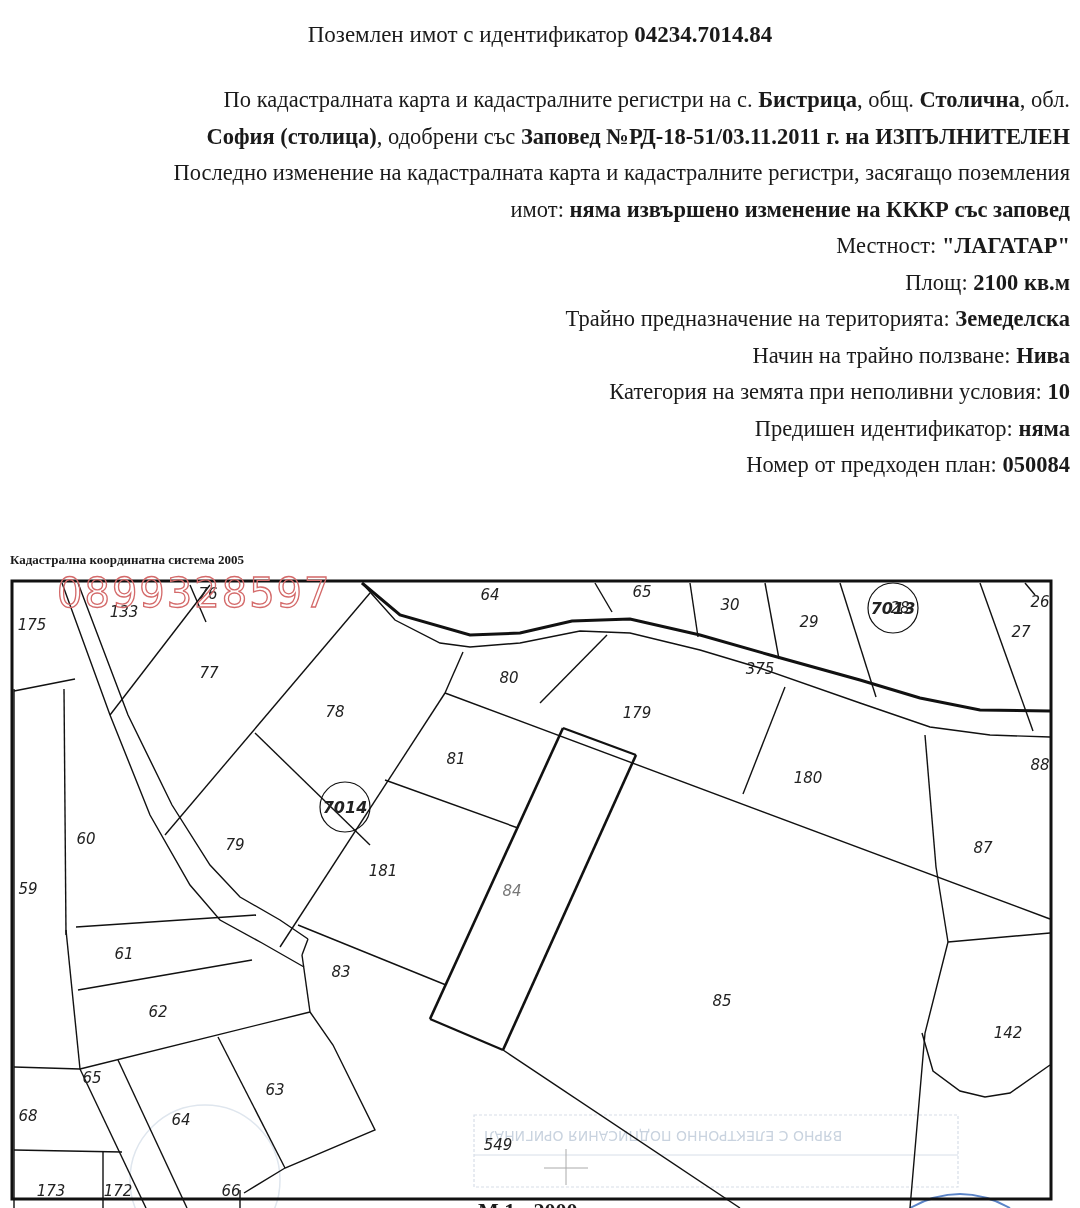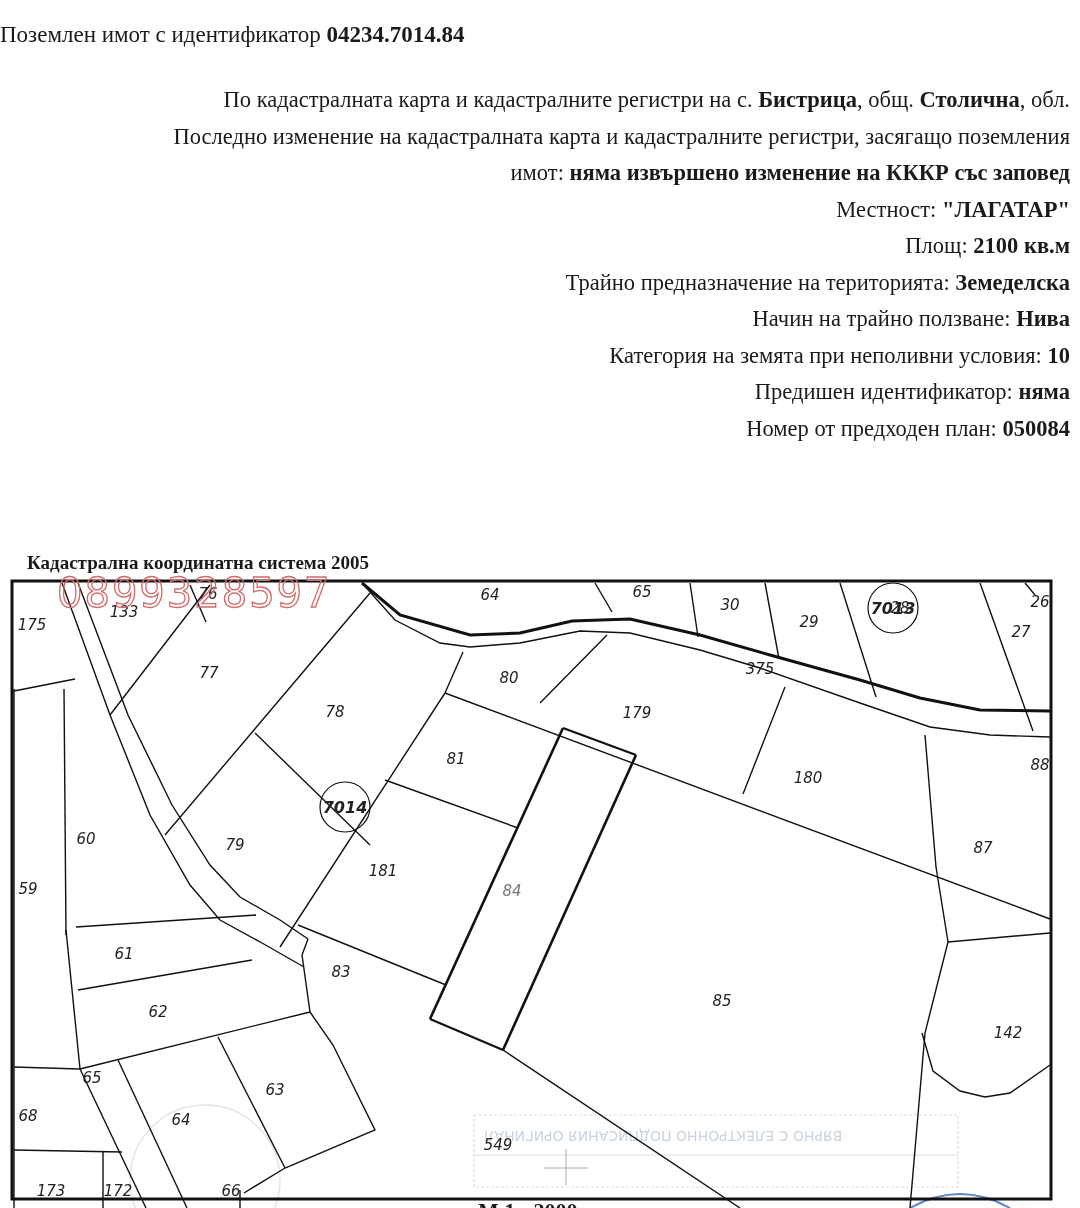"Поземлен имот с идентификатор" .title { text-align: left -> center }
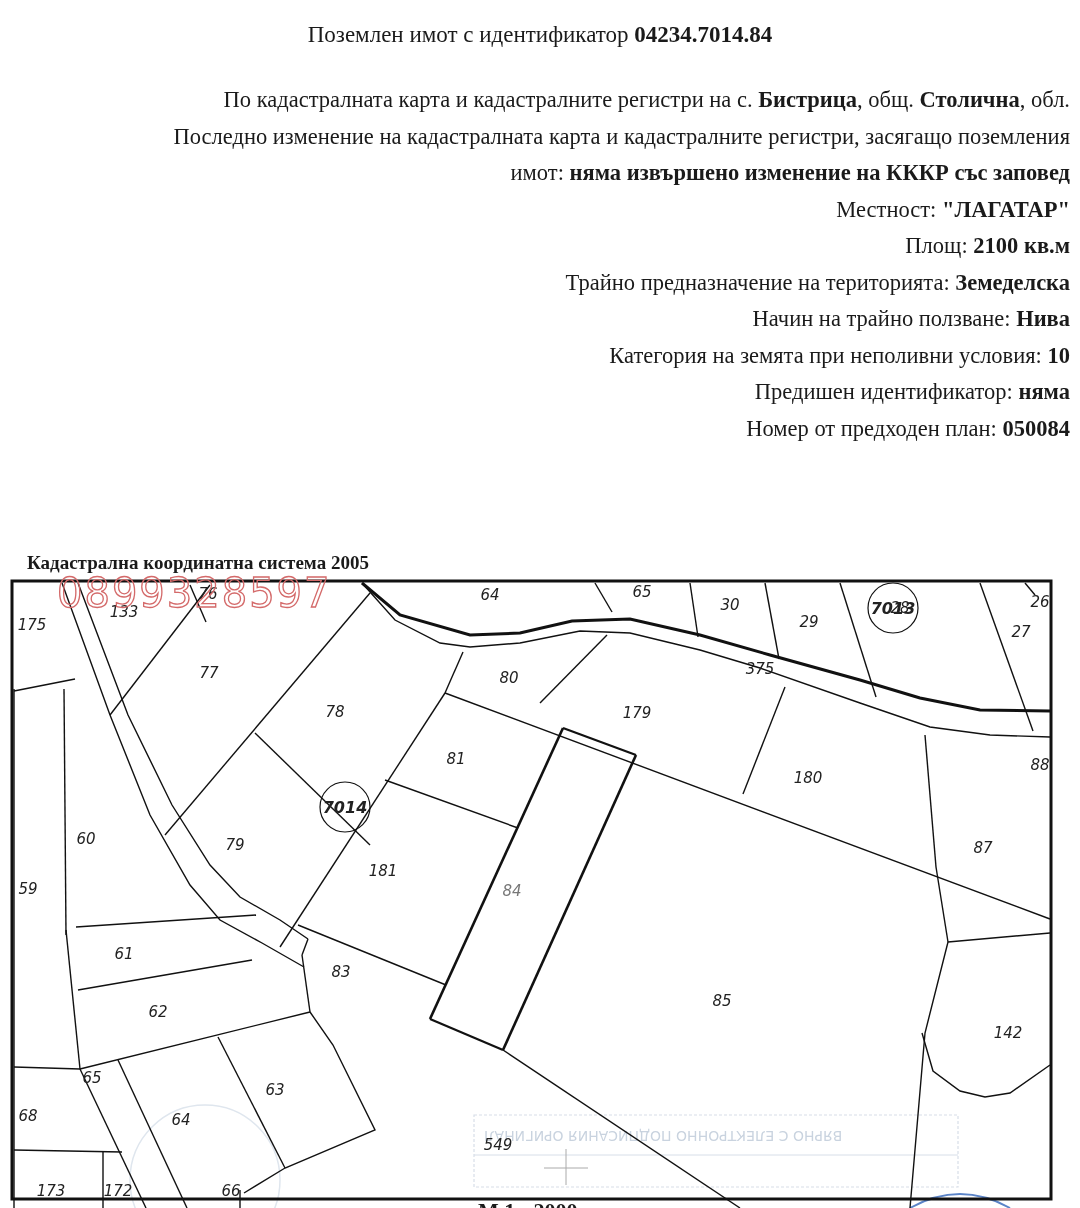"София (столица), одобрени със Заповед" p { html: none -> <p><b>София (столица)</b><span>, одобрени със </span><b>Заповед №РД-18-51/03.11.2011 г. на ИЗПЪЛНИТЕЛЕН</b></p> }
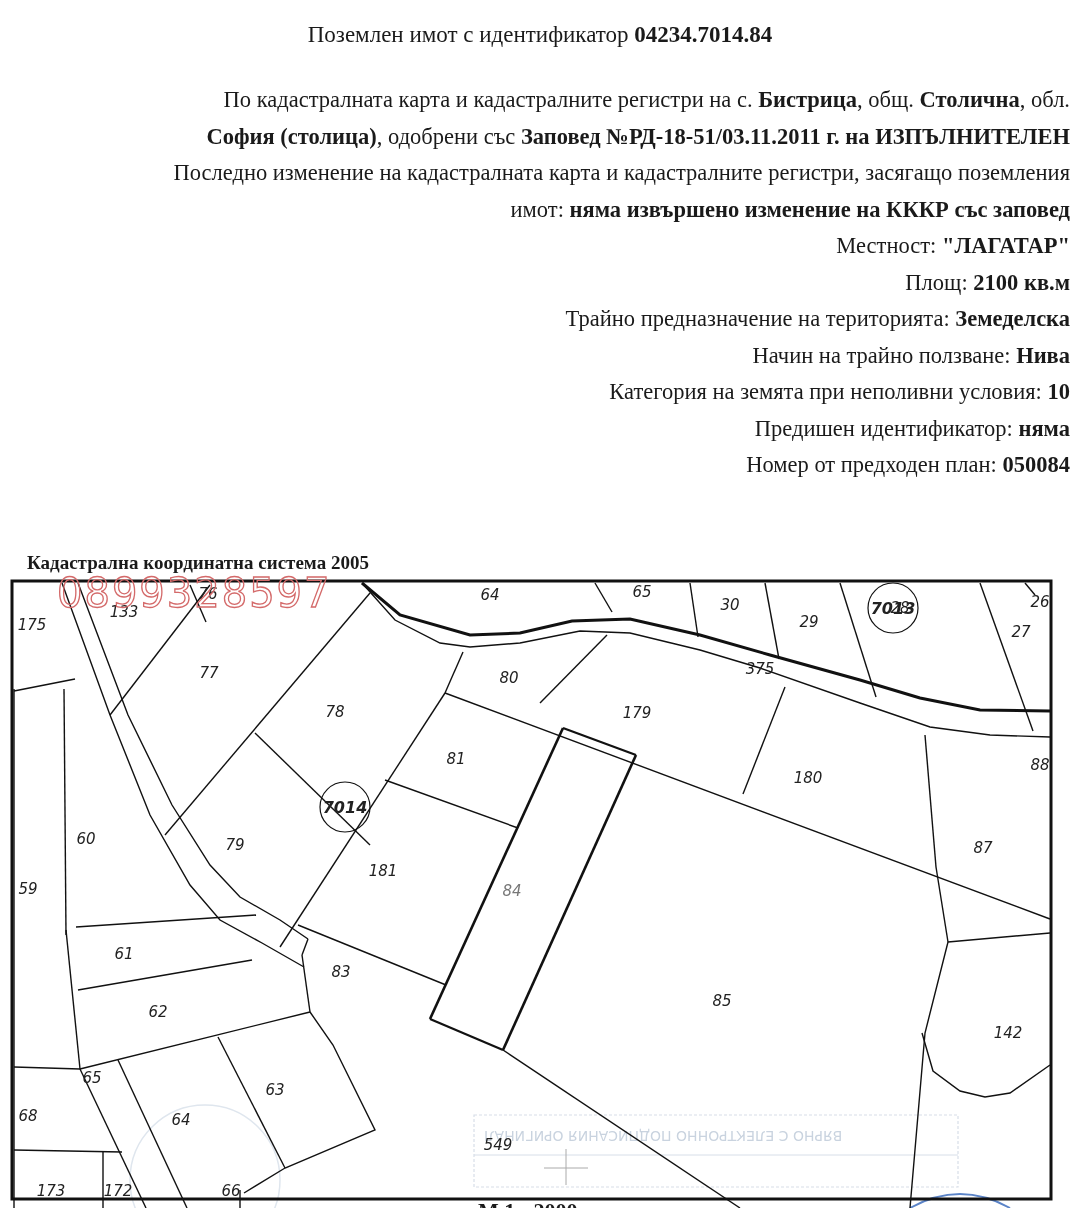"Кадастрална координатна система 2005" .coord { font-size: 19px -> 13px; left: 27px -> 10px }
